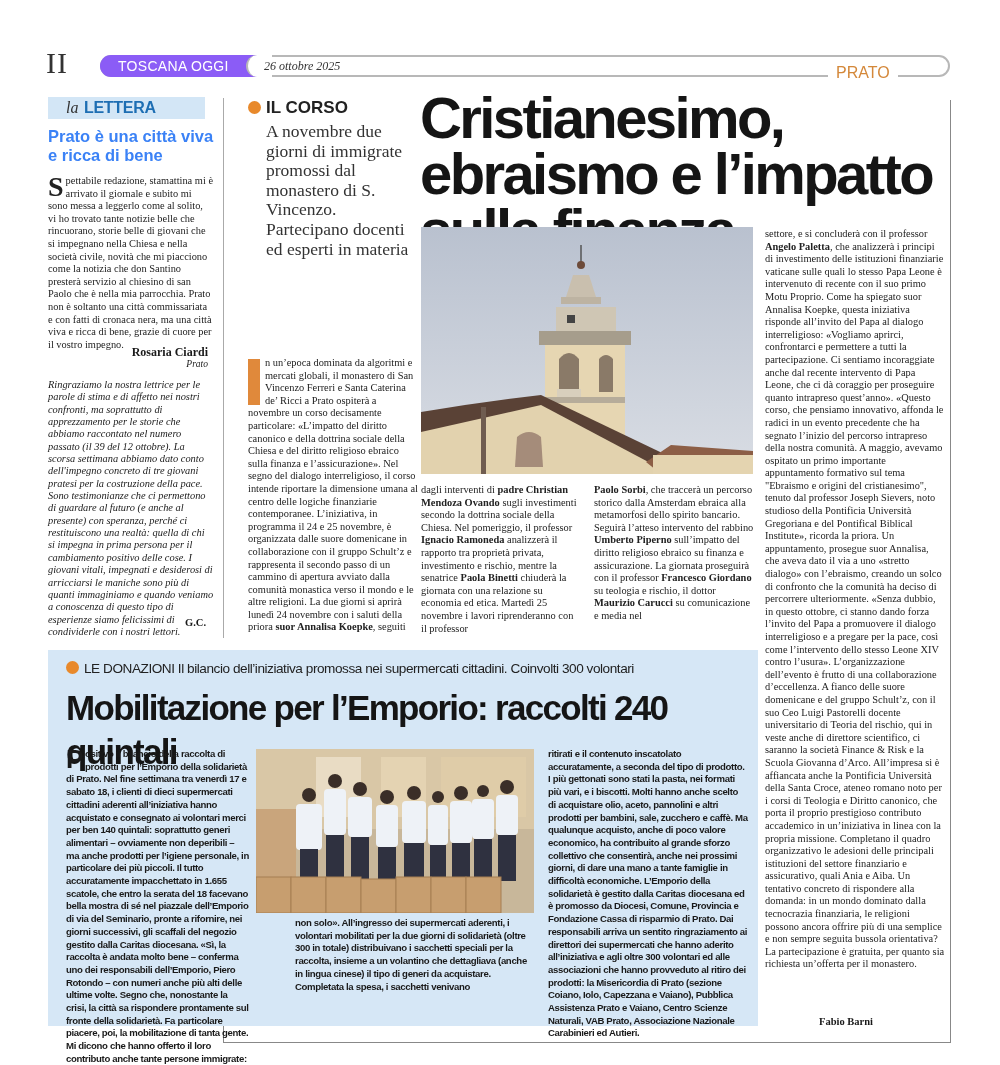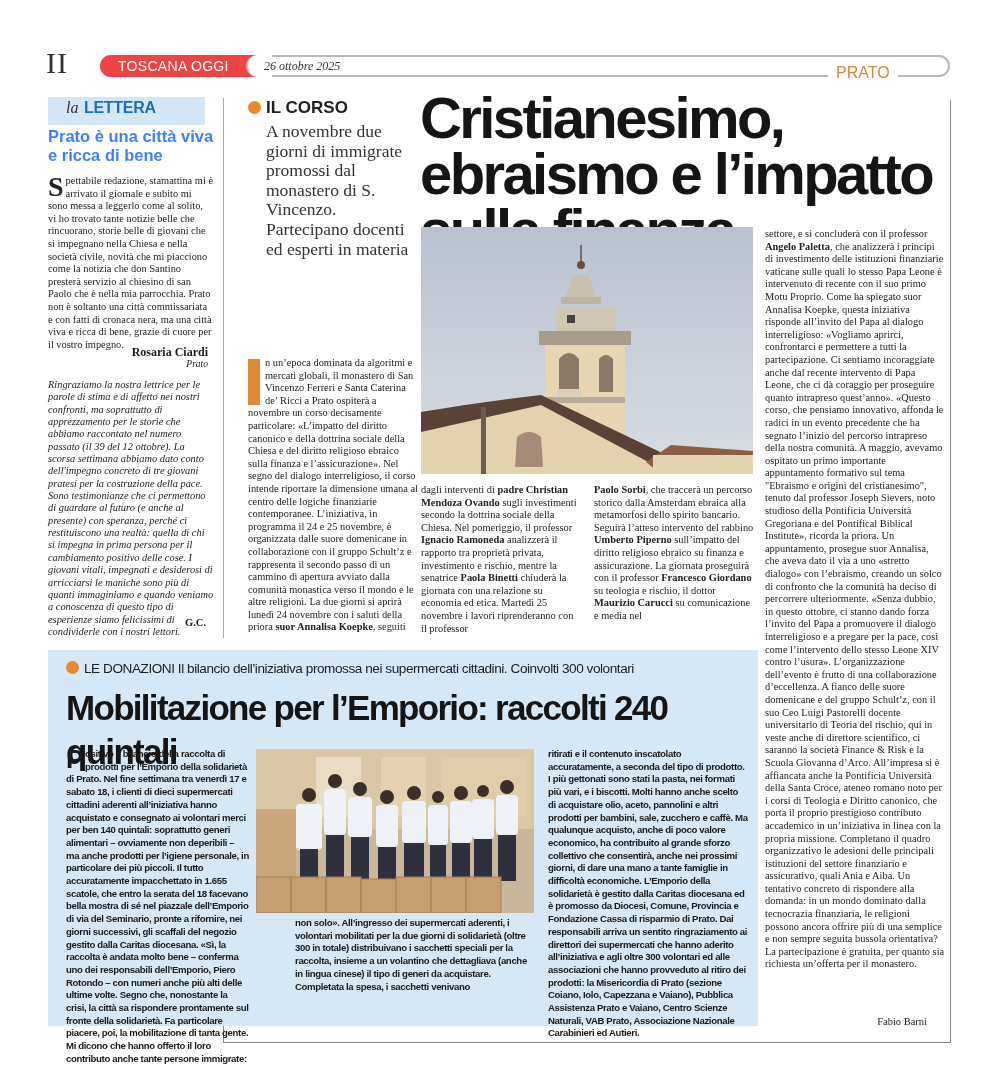"TOSCANA OGGI" #paper-pill { background: #ef4444 -> #8b5cf6 }
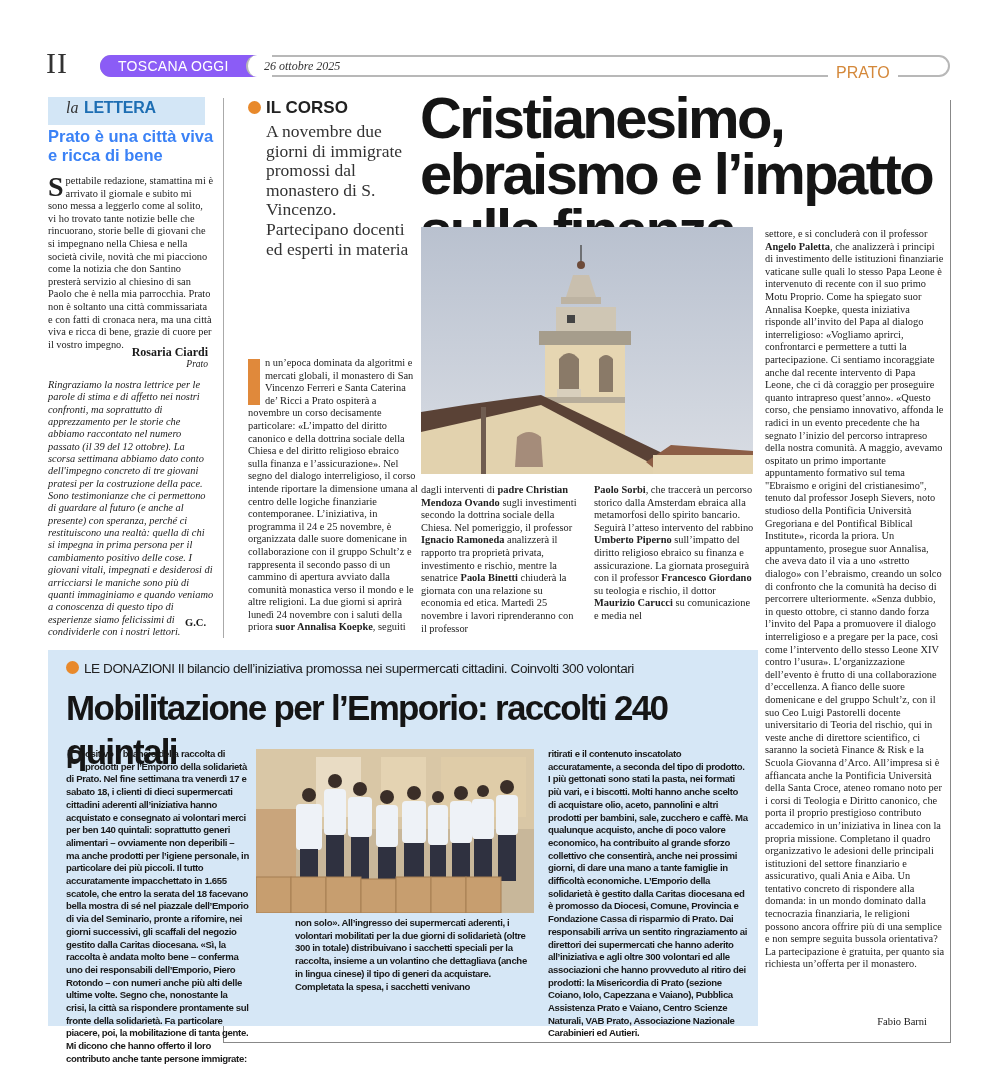"la" #lettera-tag { height: 28px -> 22px }
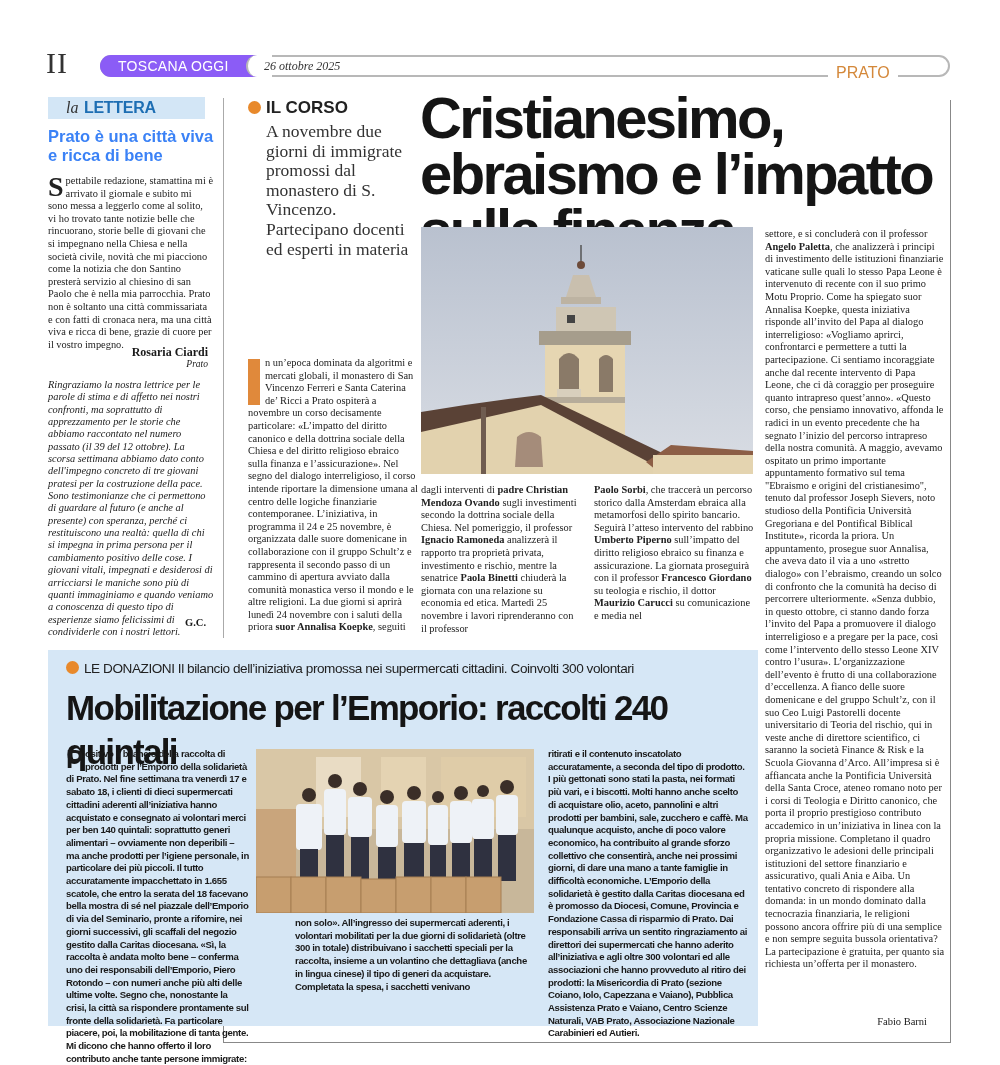"Fabio Barni" #art-sign { font-weight: normal -> bold; text-align: right -> center }
